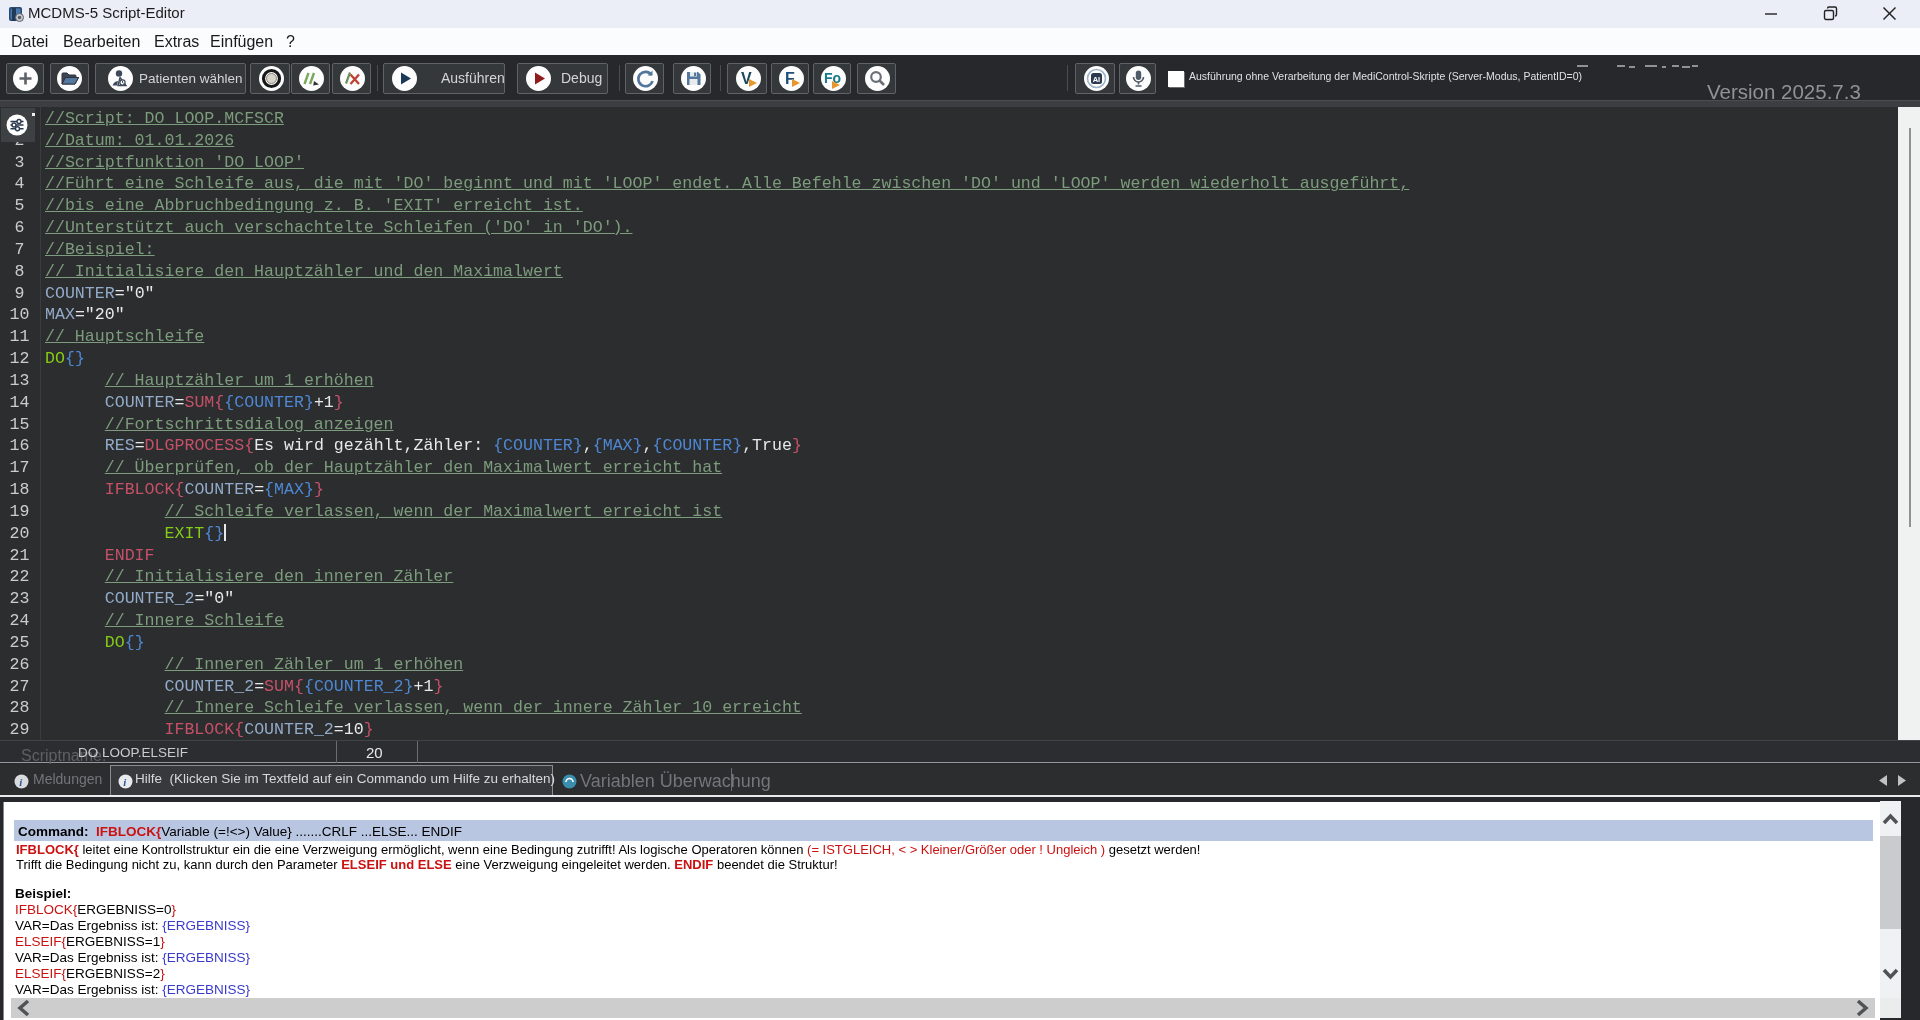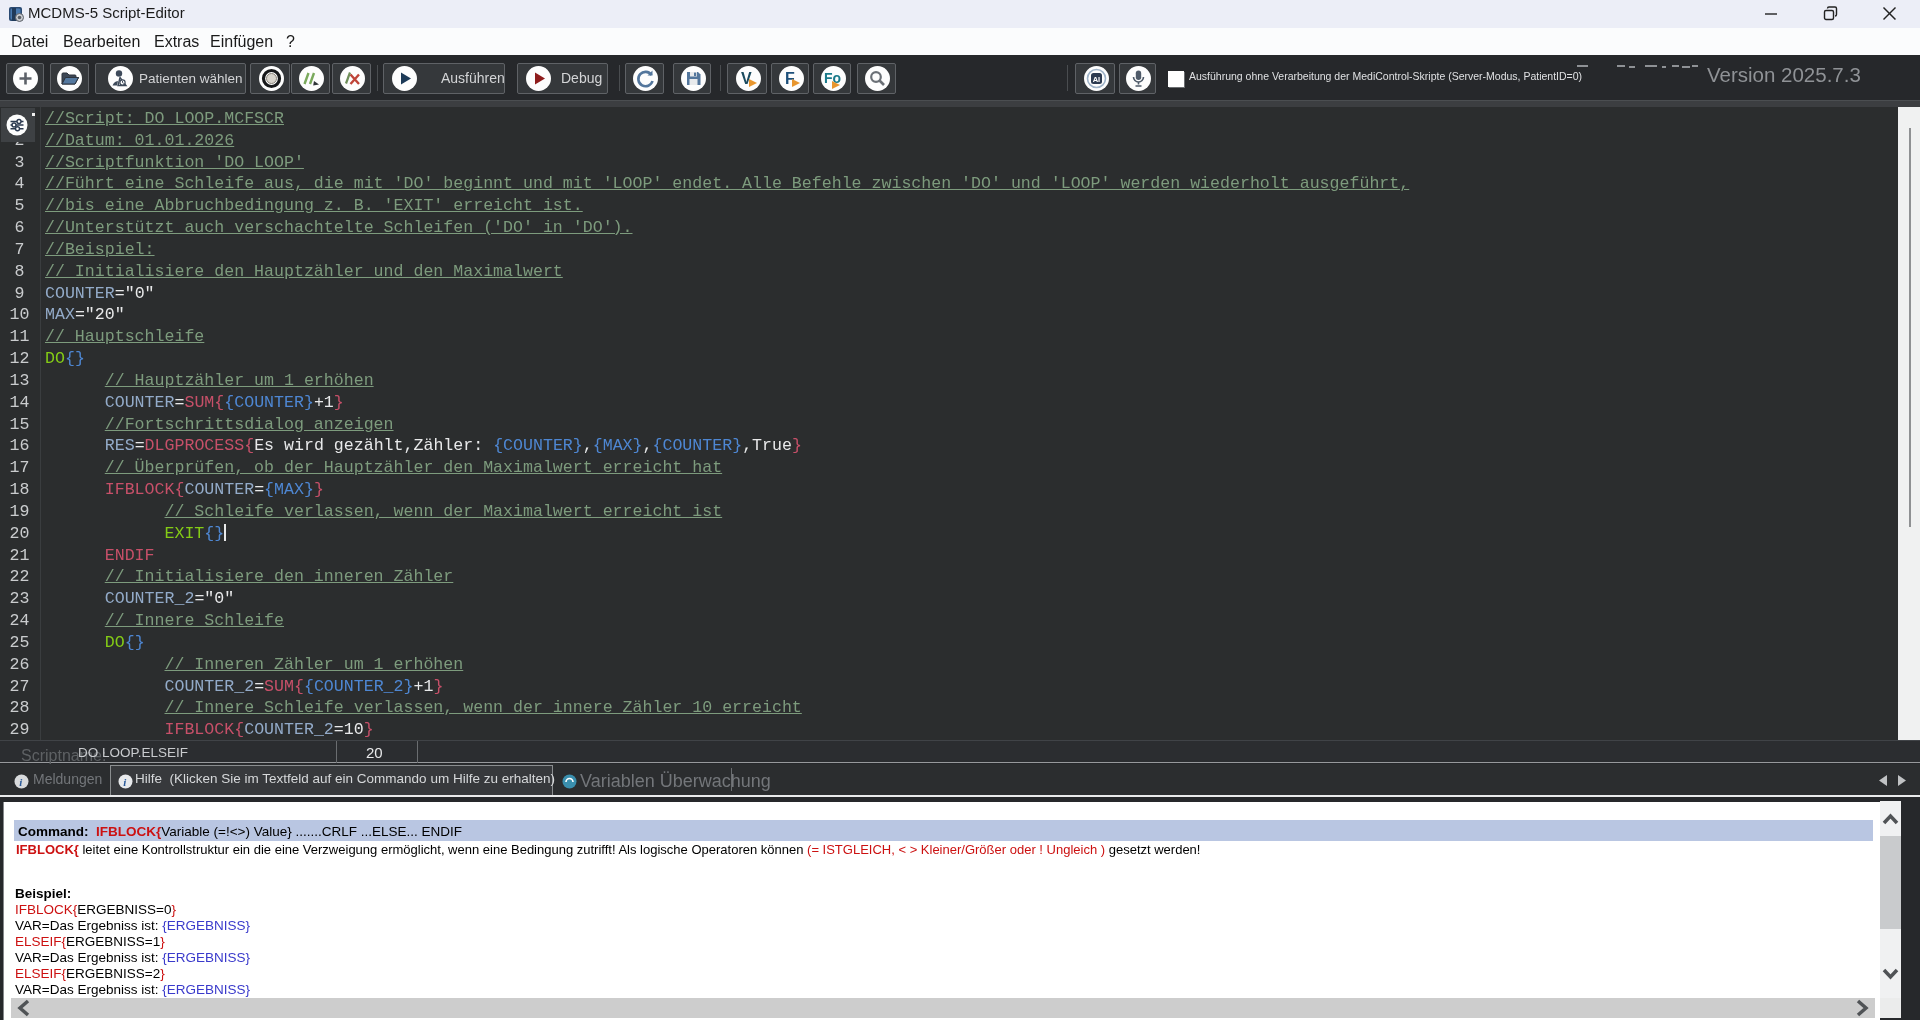"Version 2025.7.3" div.abs { top: 8px -> 25px }
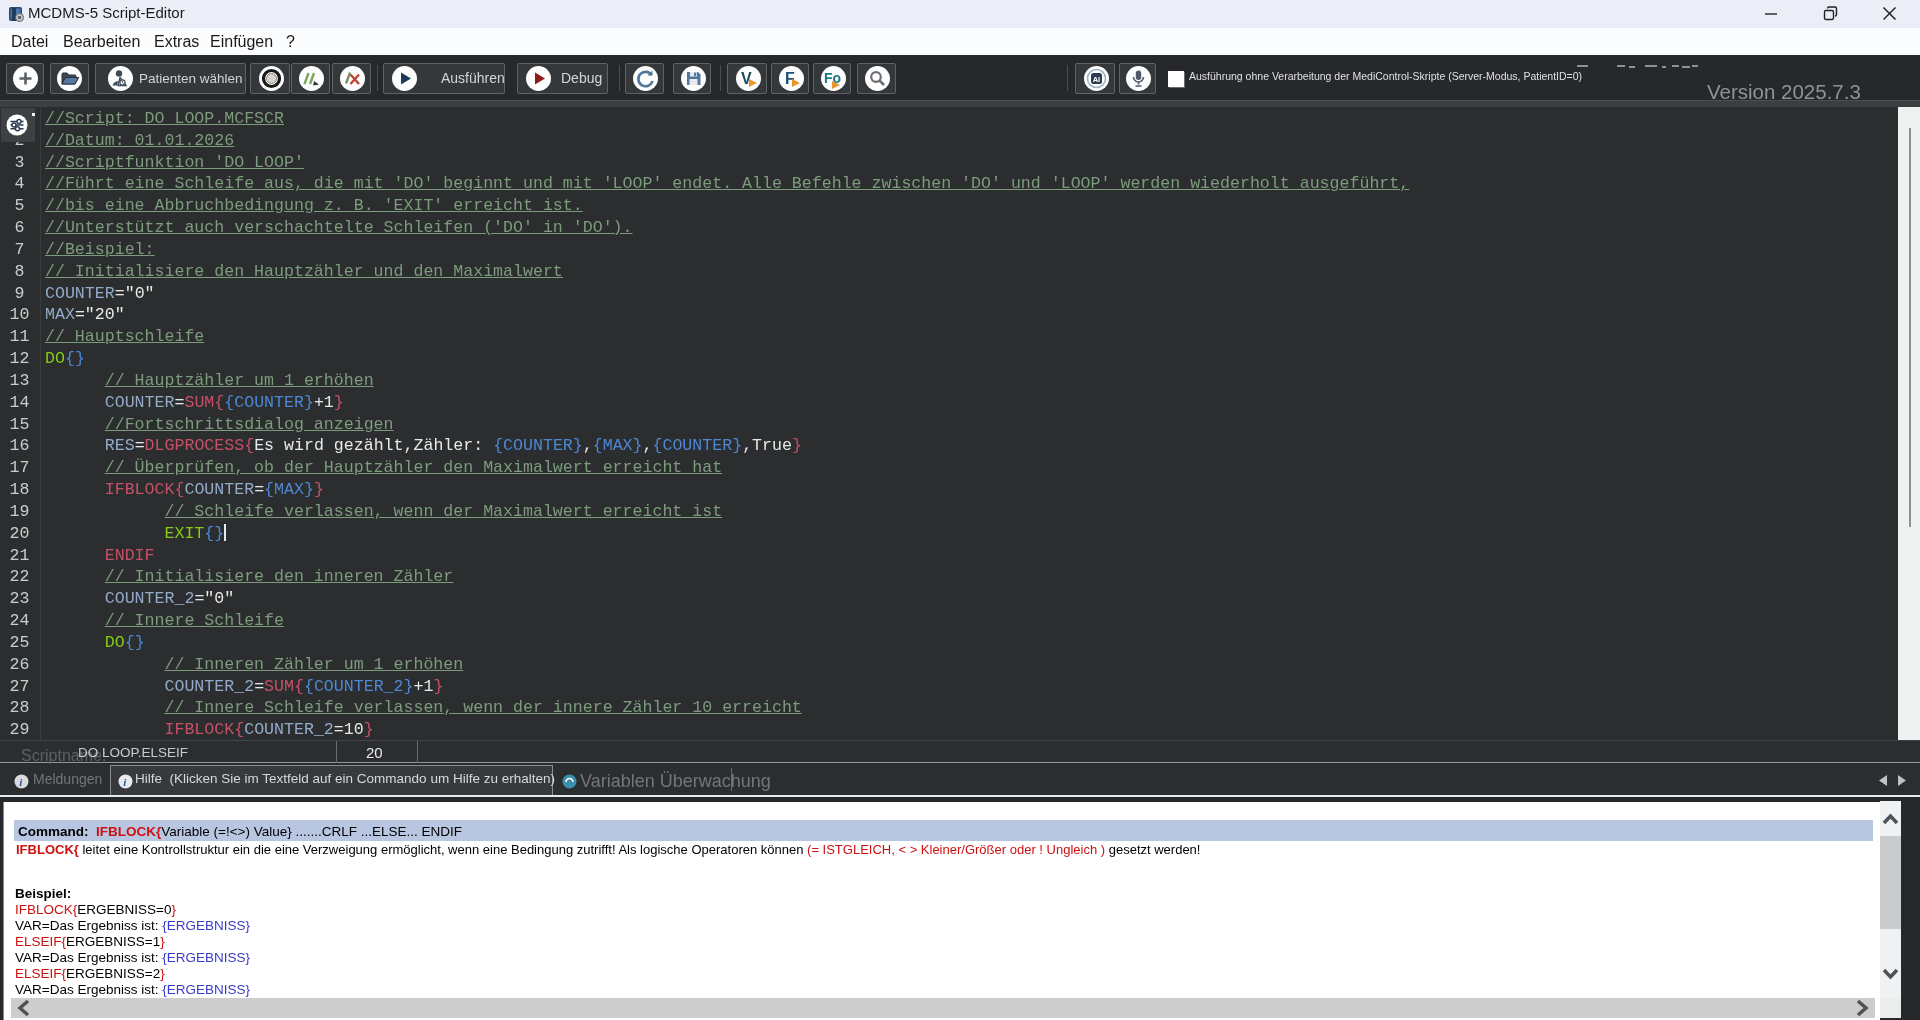"Trifft die Bedingung nicht zu," div.abs { html: none -> <div>Trifft die Bedingung nicht zu, kann durch den Parameter <span>ELSEIF und ELSE</span> eine Verzweigung eingeleitet werden. <span>ENDIF</span> beendet die Struktur!</div> }
